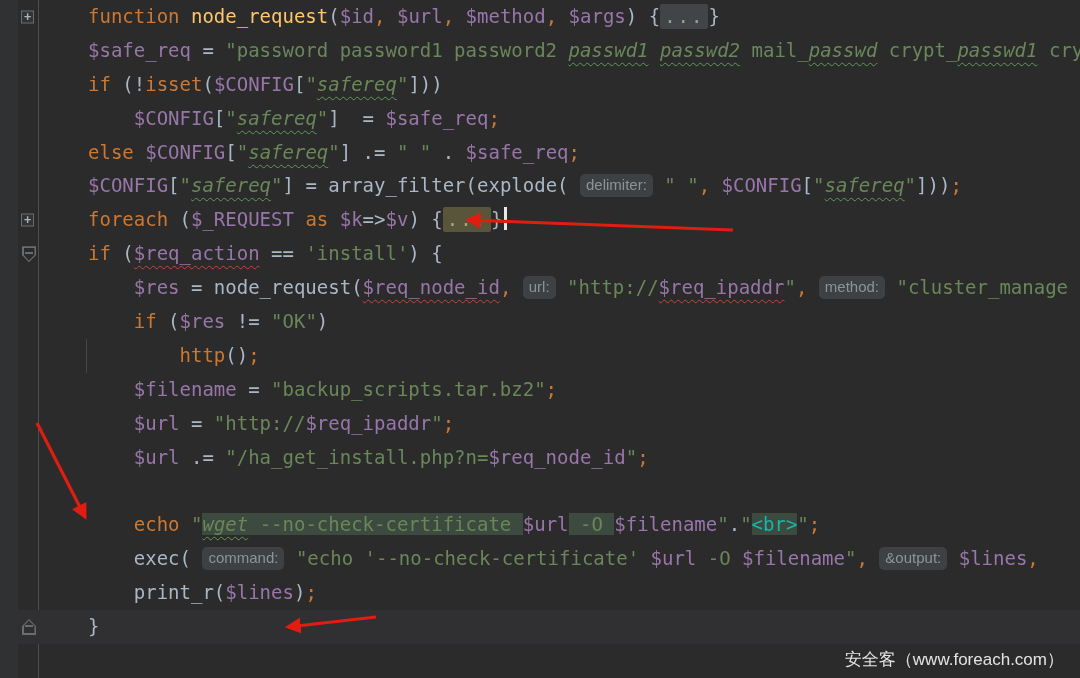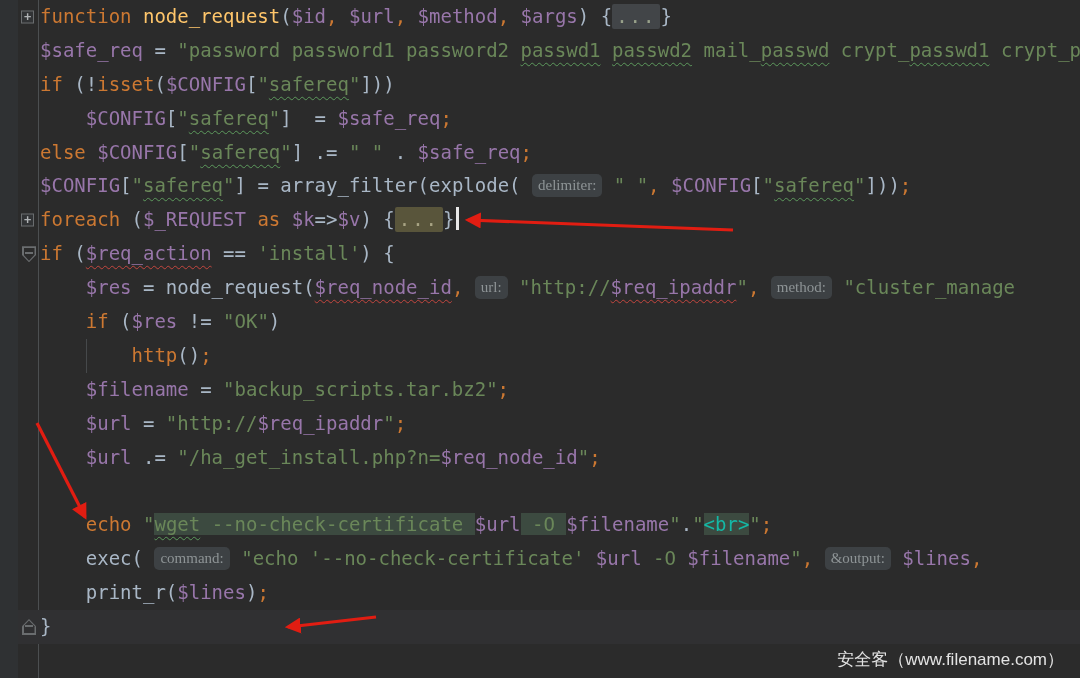"function node_request($id, $url," .lc { padding-left: none -> 48px }
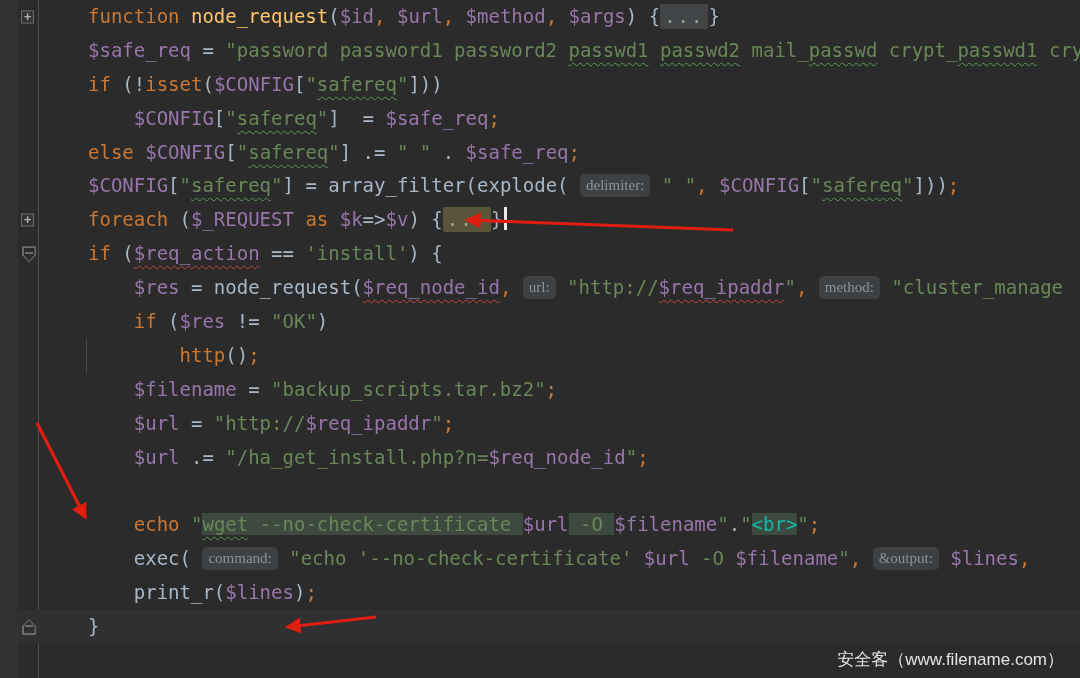"passwd1" .tk.wg { font-style: none -> italic }
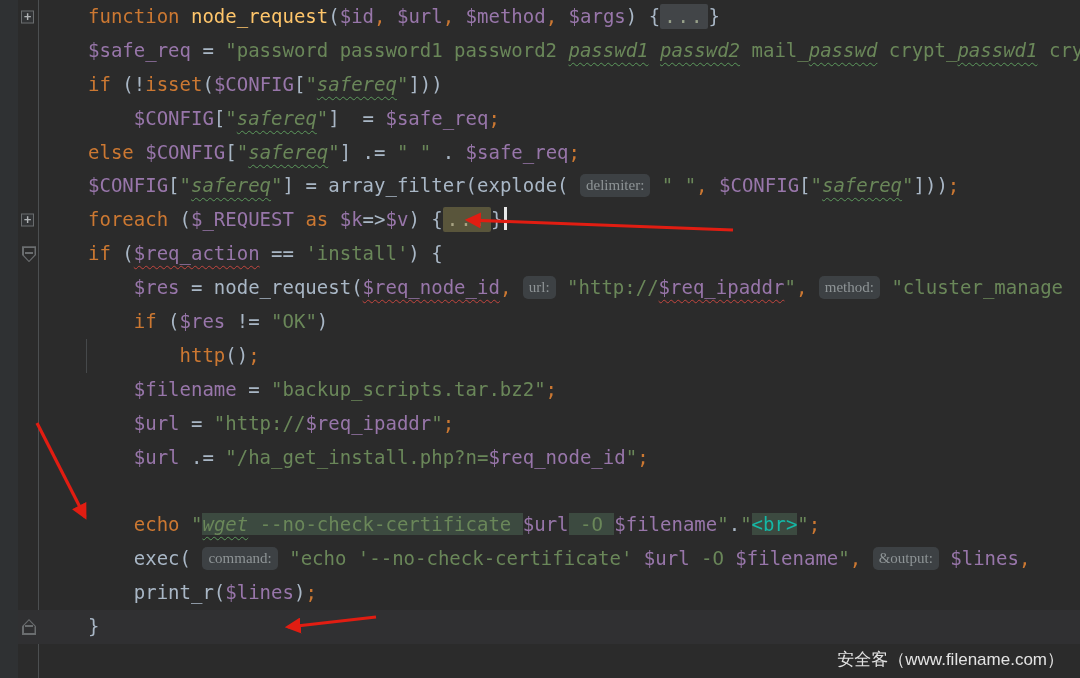"delimiter:" .tk.hint { font-family: Liberation Serif, serif -> Liberation Sans, sans-serif }
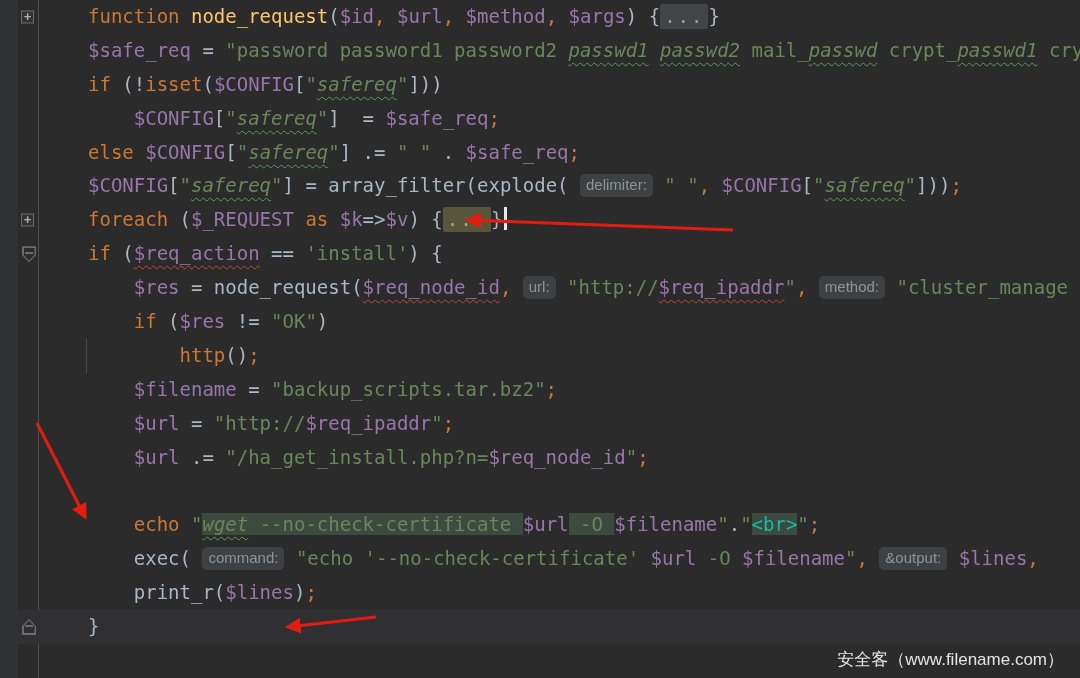"安全客（www.filename.com）" div { text: www.filename.com -> www.foreach.com }
